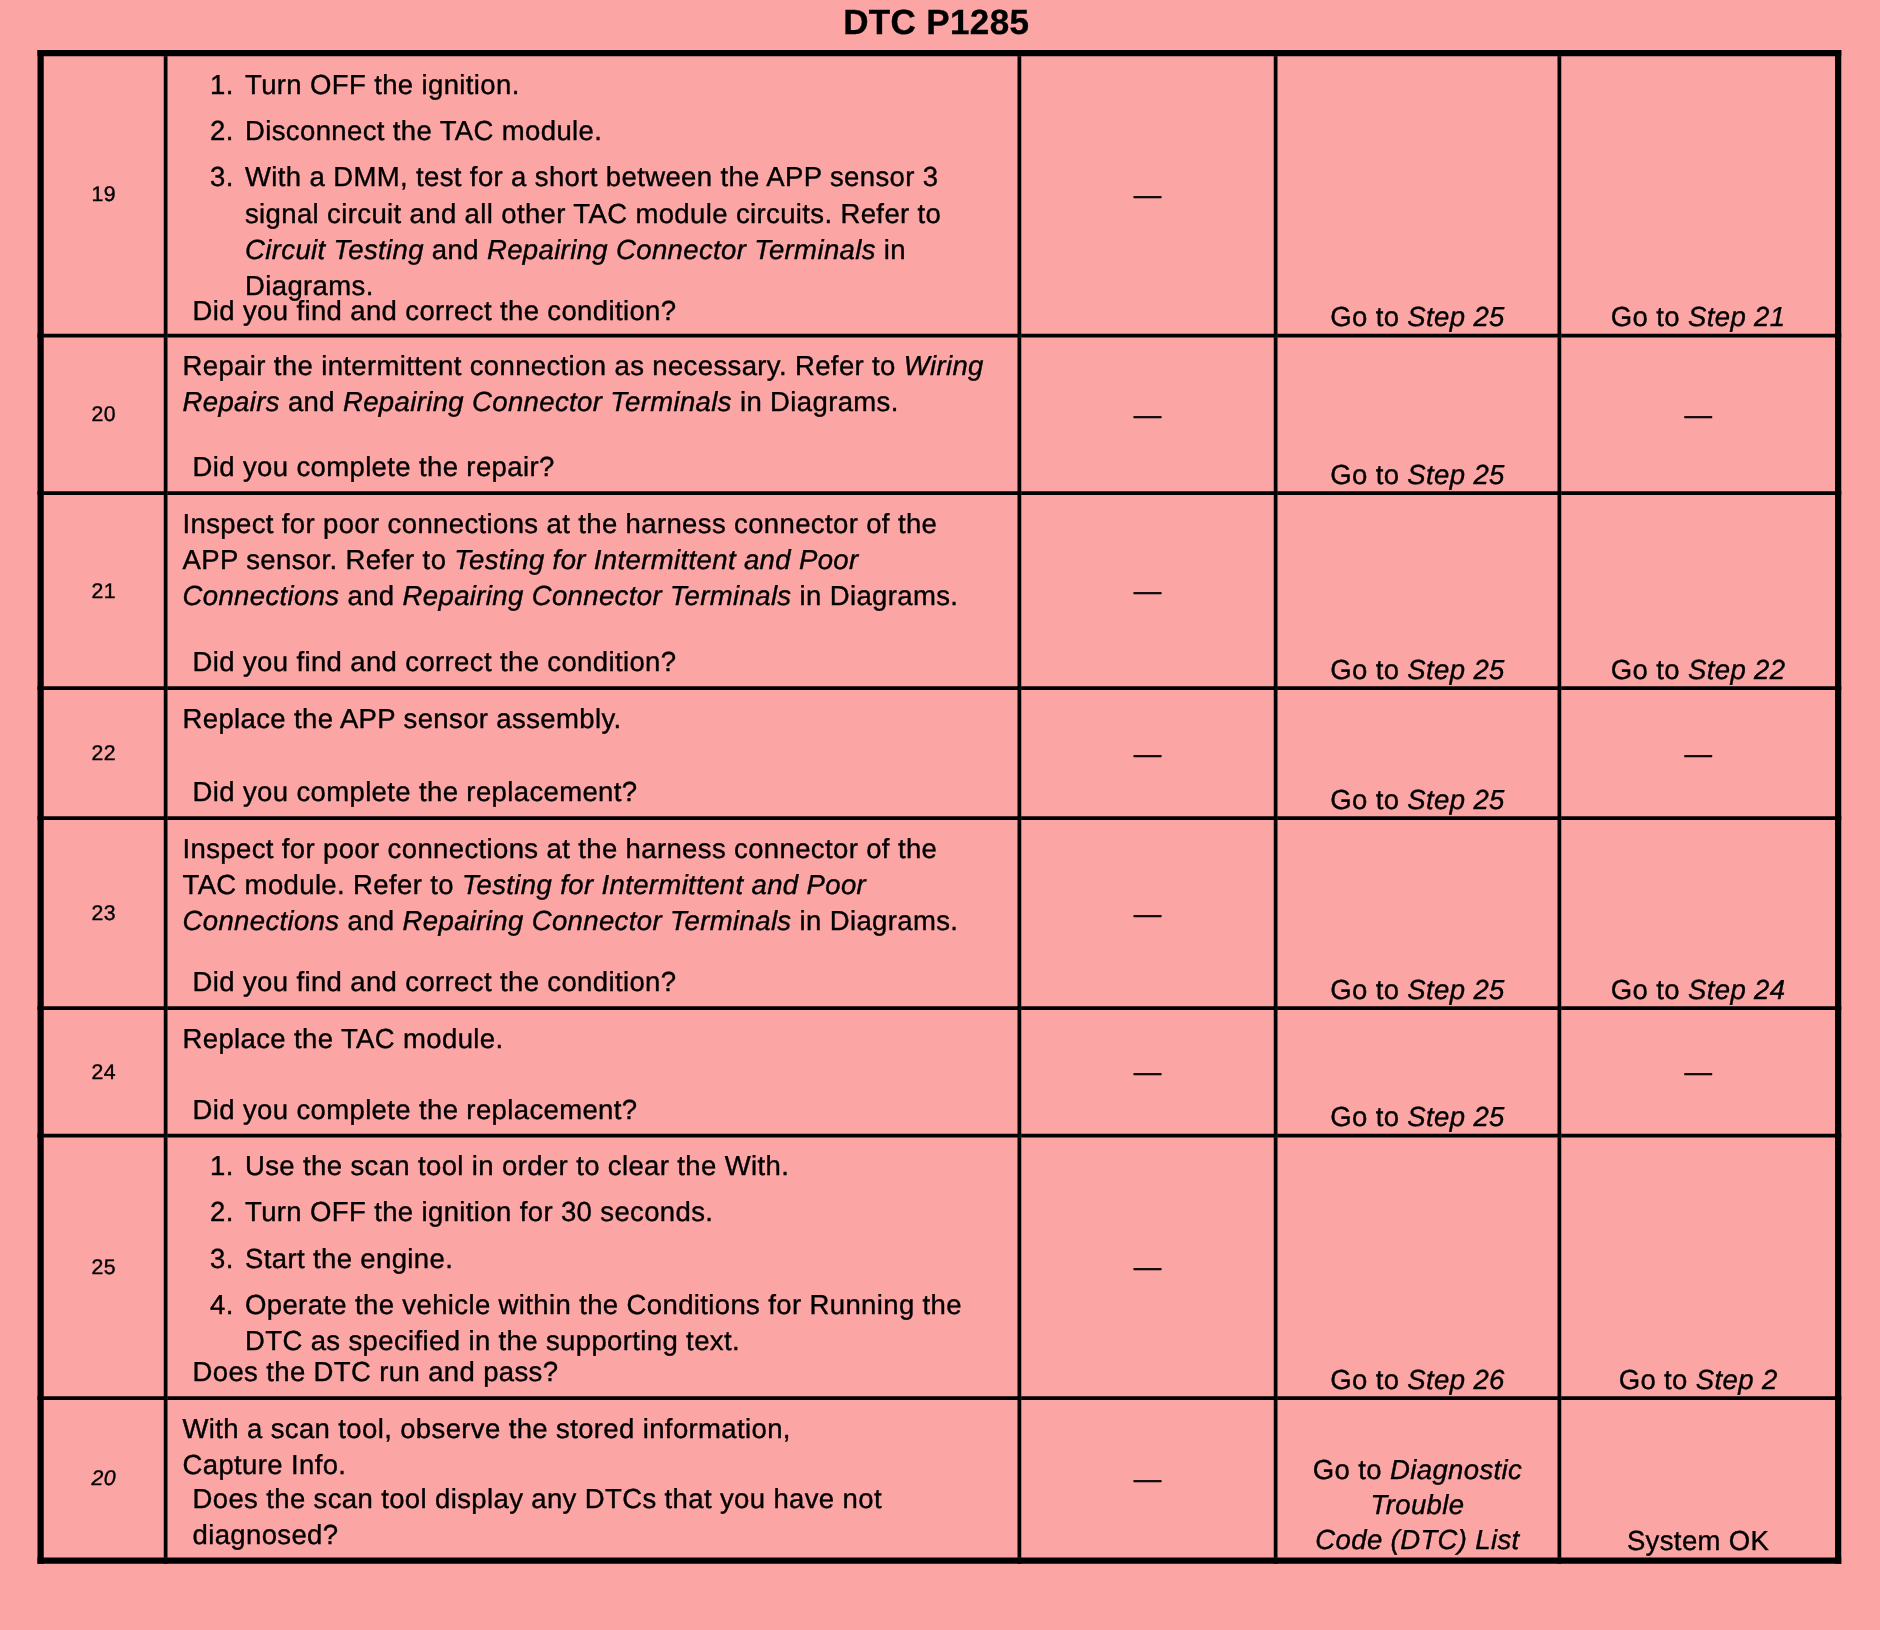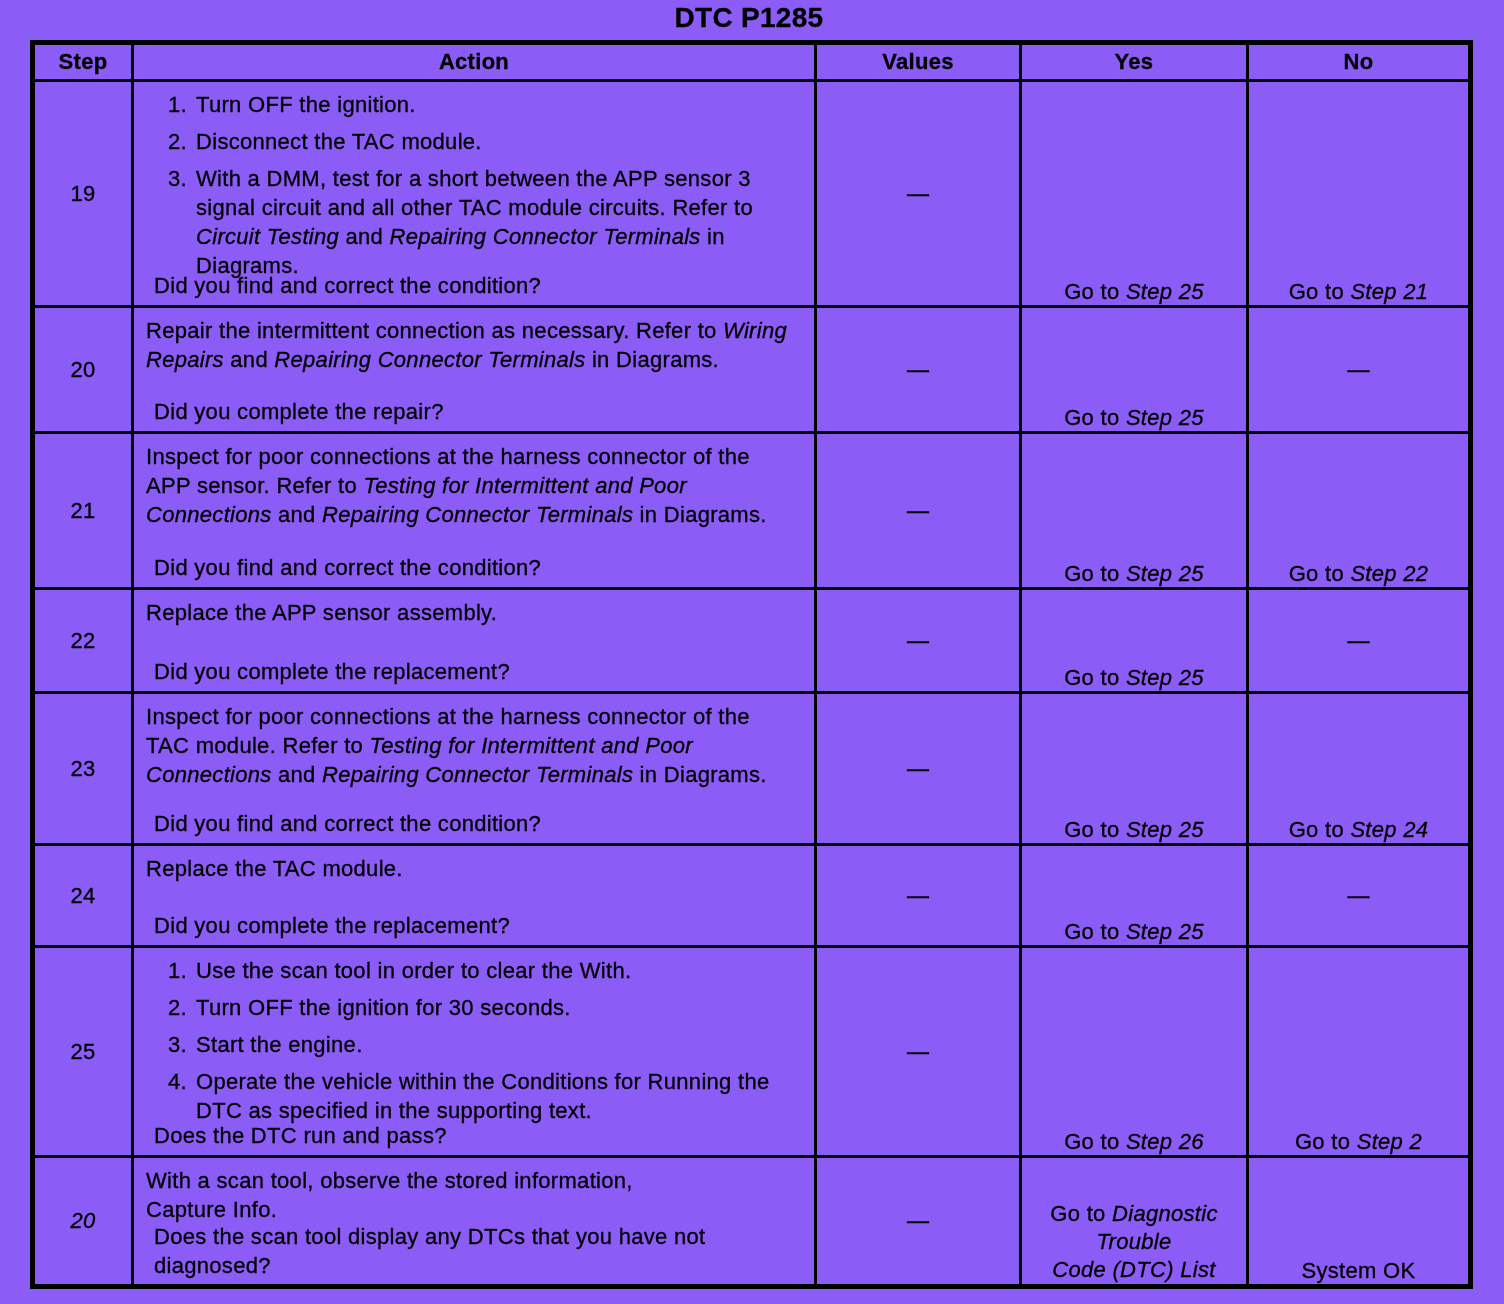"DTC P1285" .page { background: #8b5cf6 -> #fca5a5 }
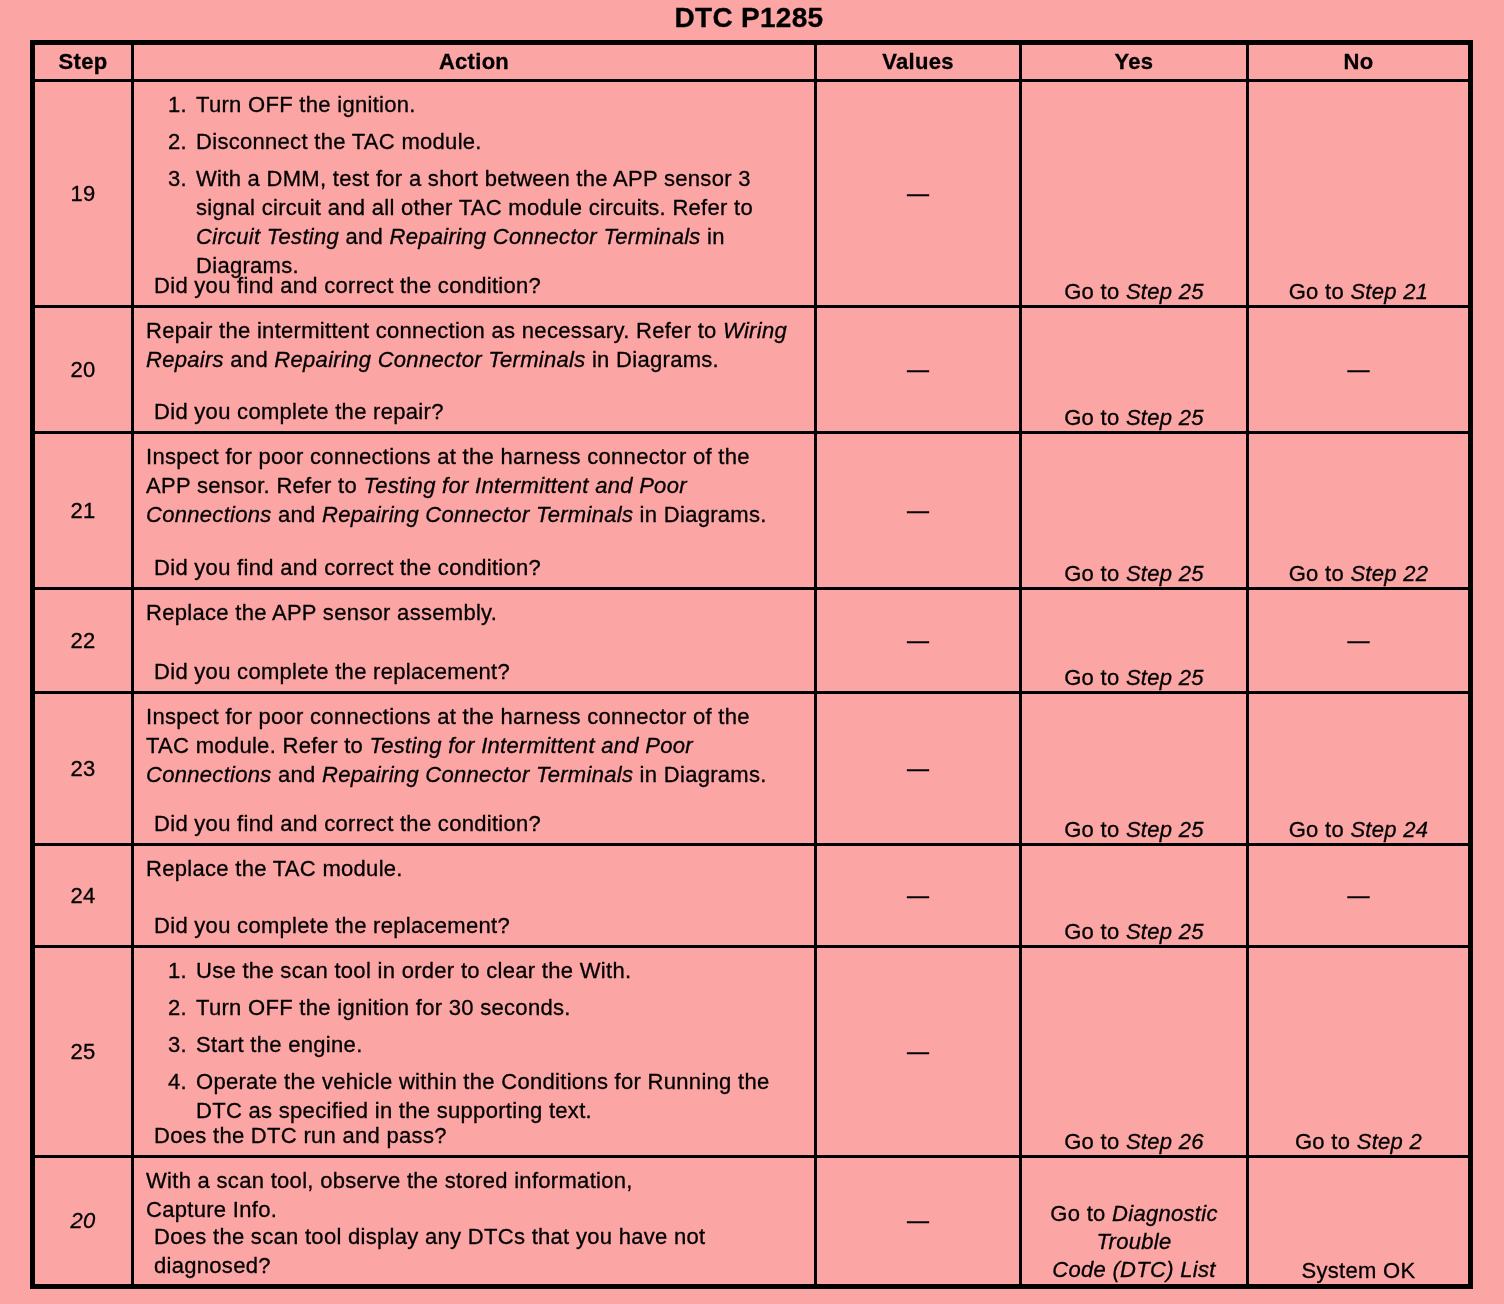"Step" tr.row-head { html: <tr> <th>Step</th> <th>Action</th> <th>Values</th> <th>Yes</th> <th>No</th> </tr> -> none }
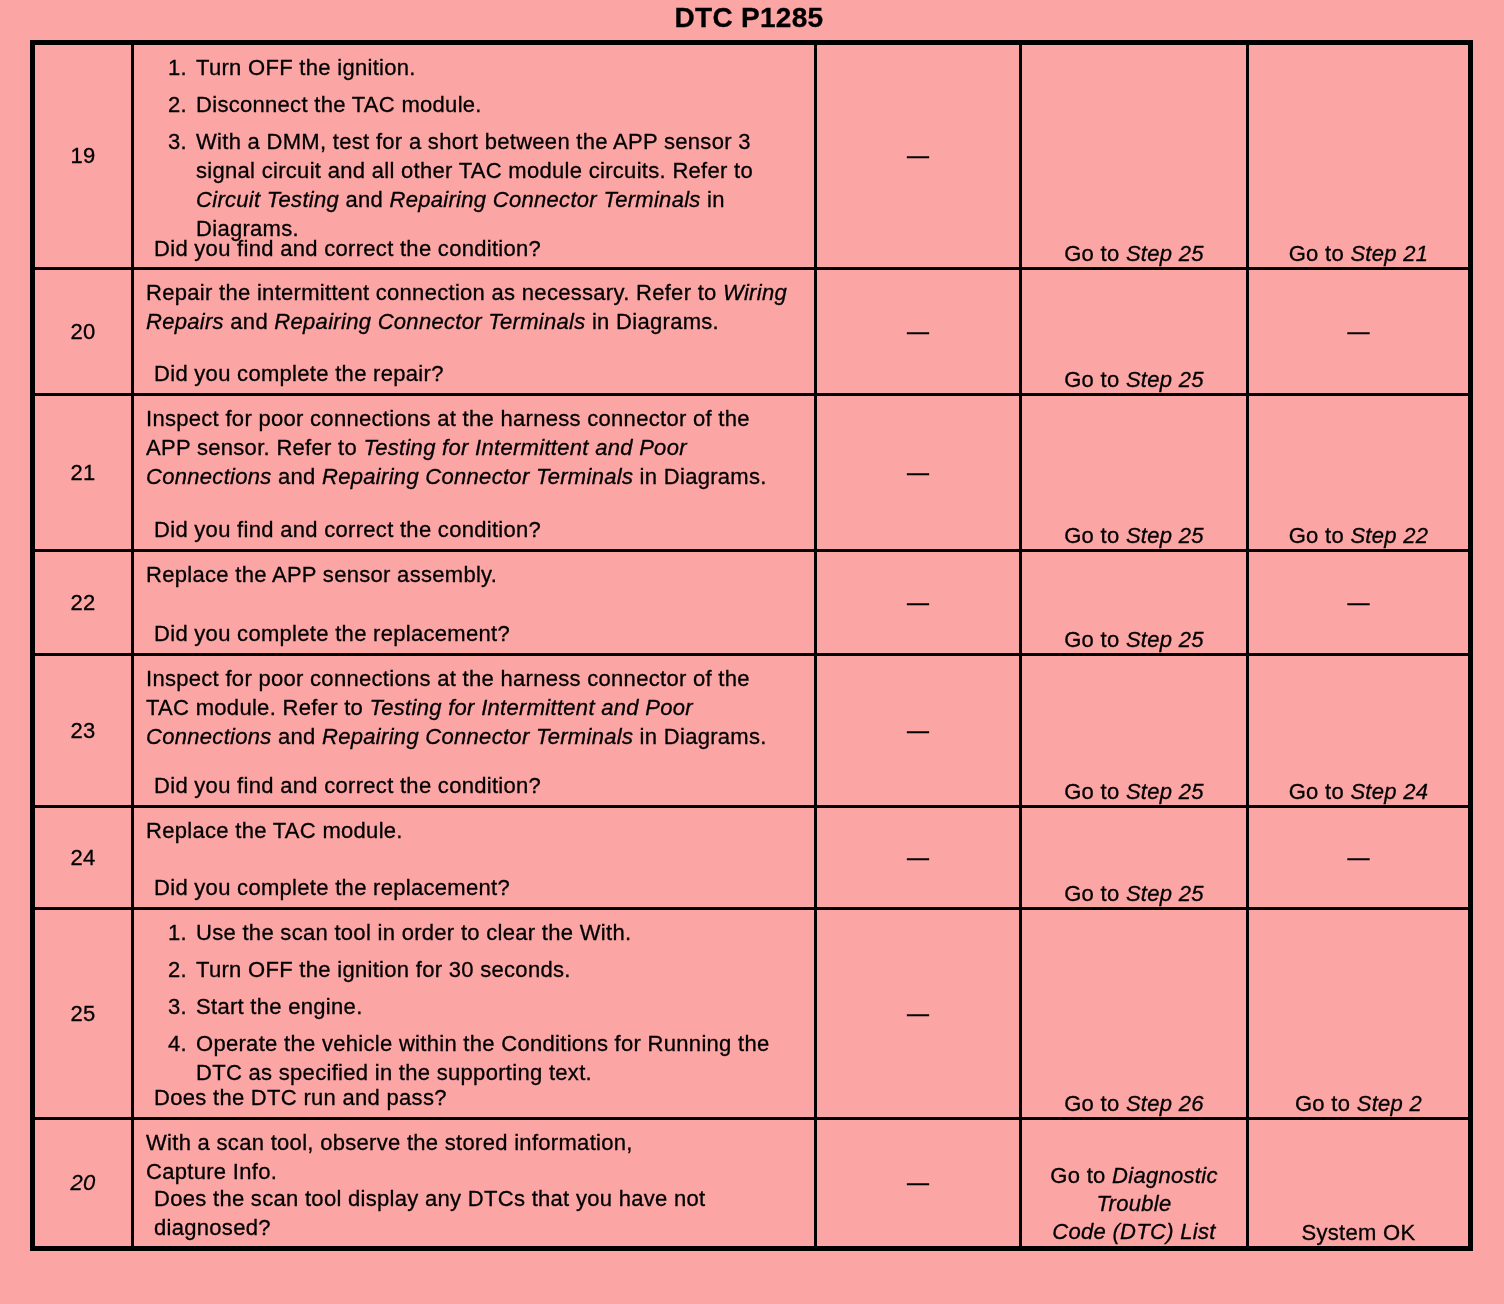"19" .c-step { font-size: 22px -> 17px }
